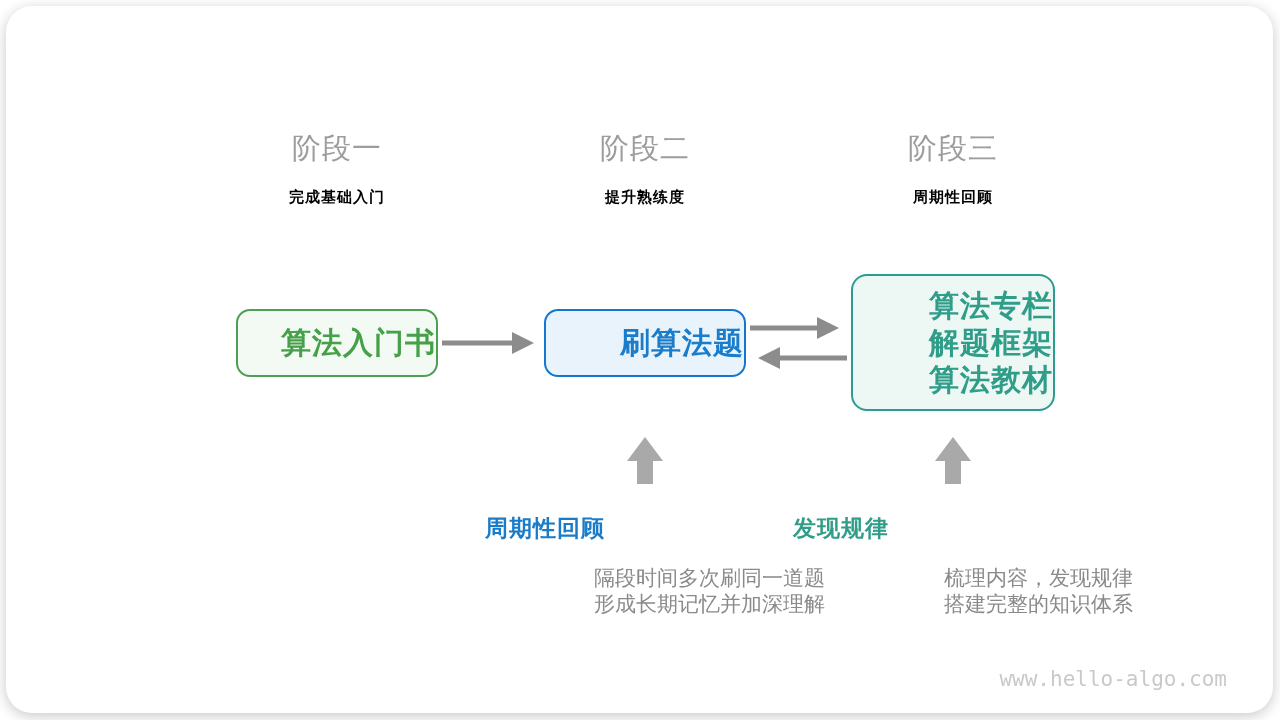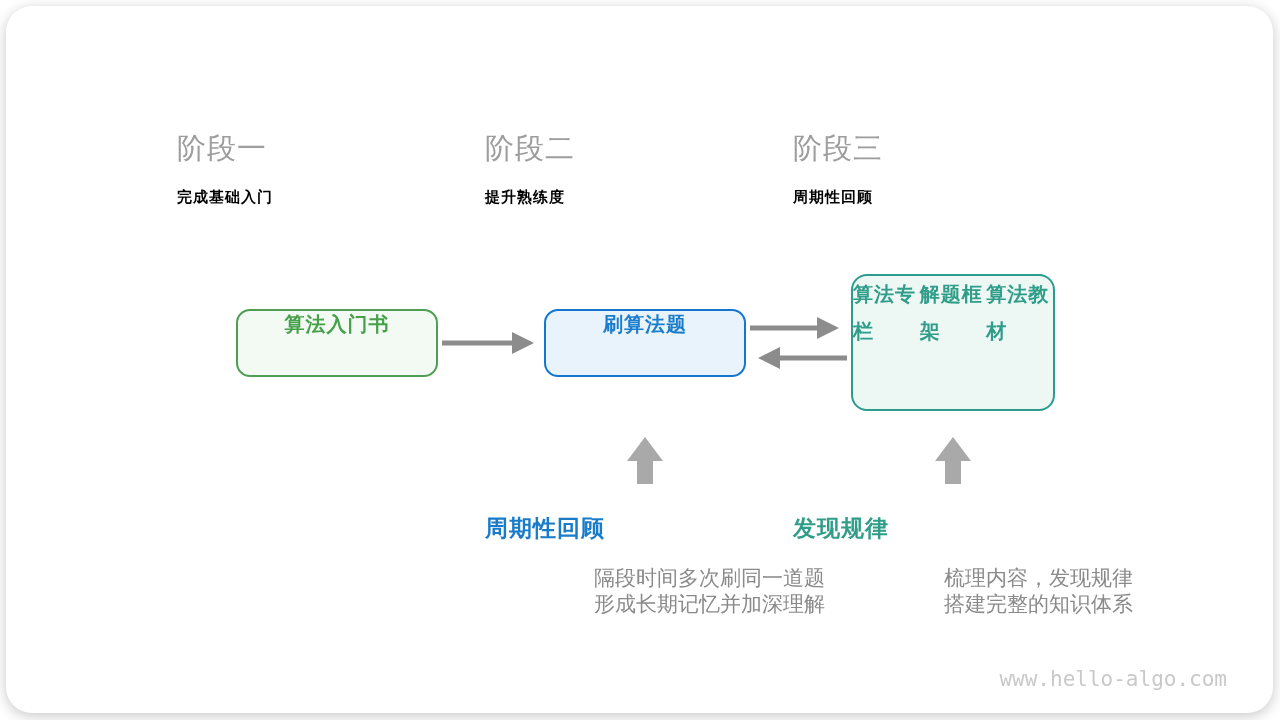"阶段一" .stage-header { text-align: none -> center }
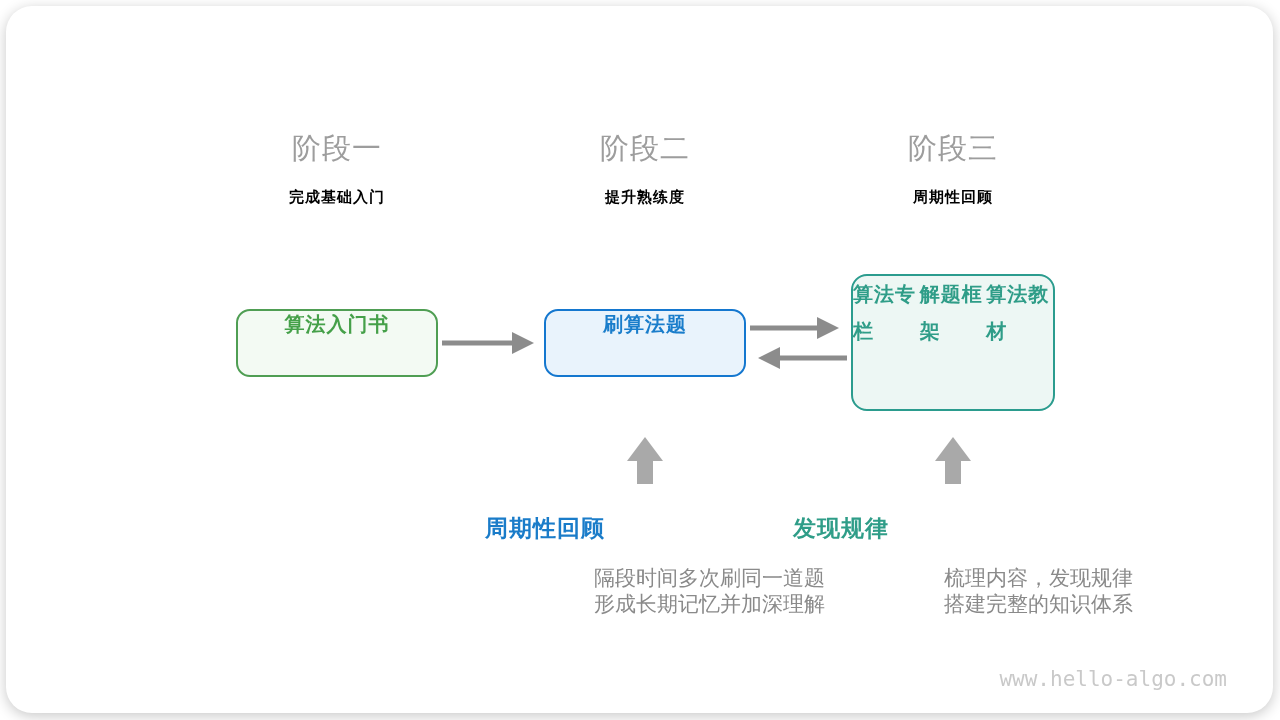"算法专栏" .flow-box { align-items: flex-start -> flex-end; flex-direction: row -> column; font-size: 20px -> 30px }
